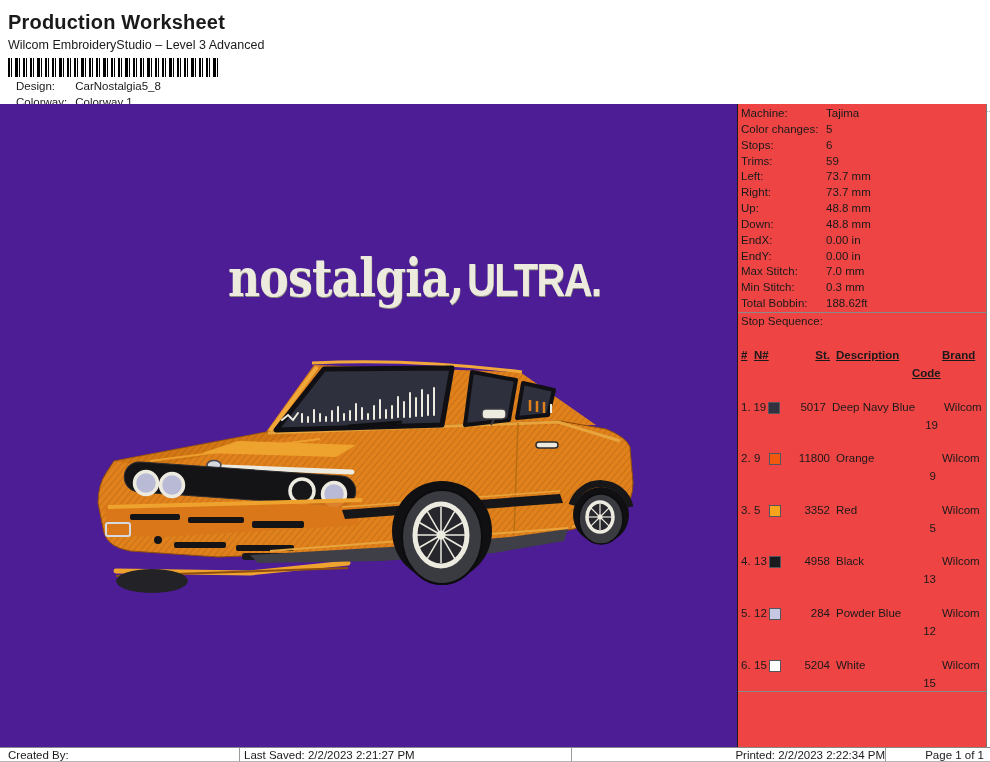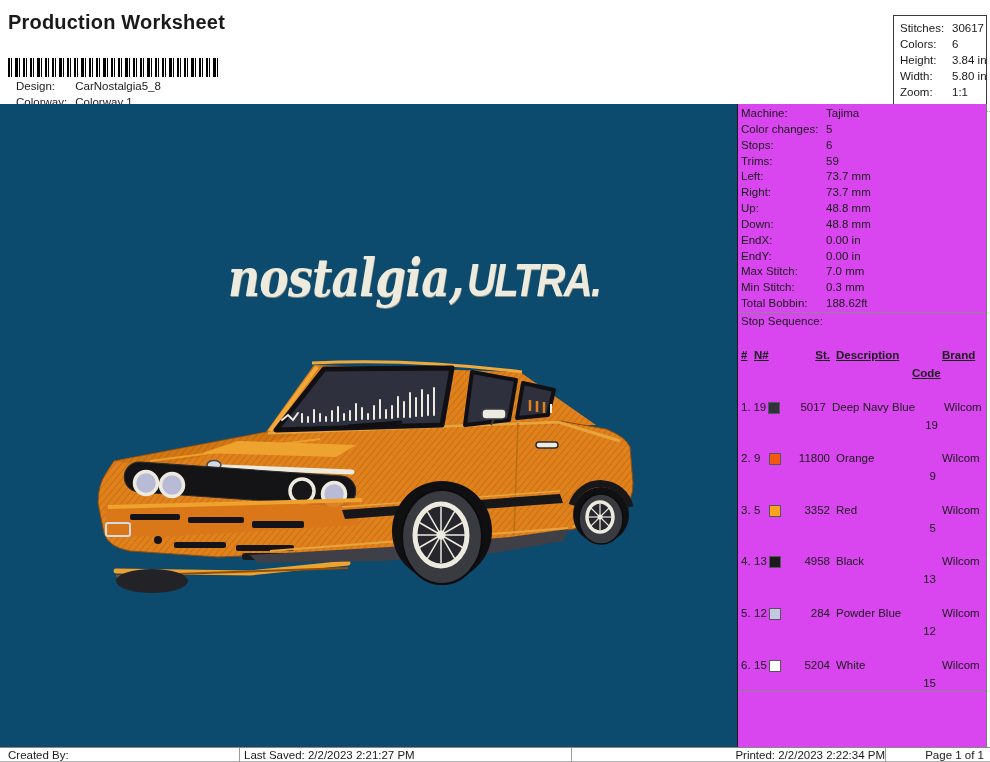"Stitches: 30617" div.statsbox { html: <div> <div><span>Stitches:</span><span>30617</span></div> <div><span>Colors:</span><span>6</span></div> <div><span>Height:</span><span>3.84 in</span></div> <div><span>Width:</span><span>5.80 in</span></div> <div><span>Zoom:</span><span>1:1</span></div> </div> -> none }
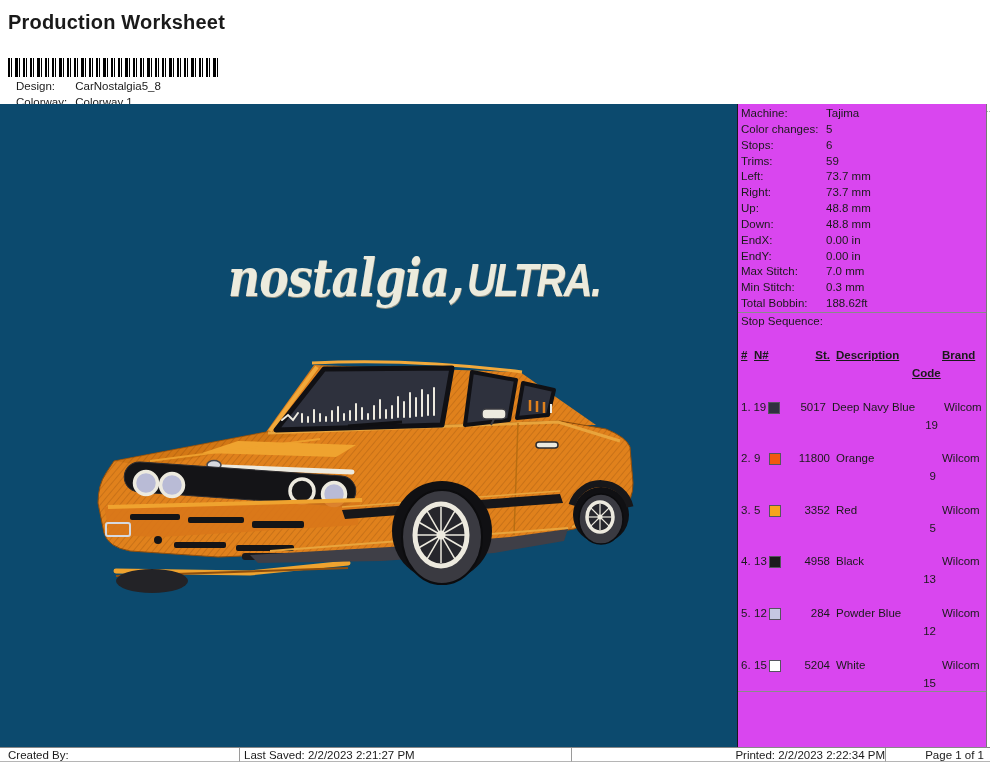"Wilcom EmbroideryStudio – Level 3" div.subtitle { html: none -> <div>Wilcom EmbroideryStudio – Level 3 Advanced</div> }
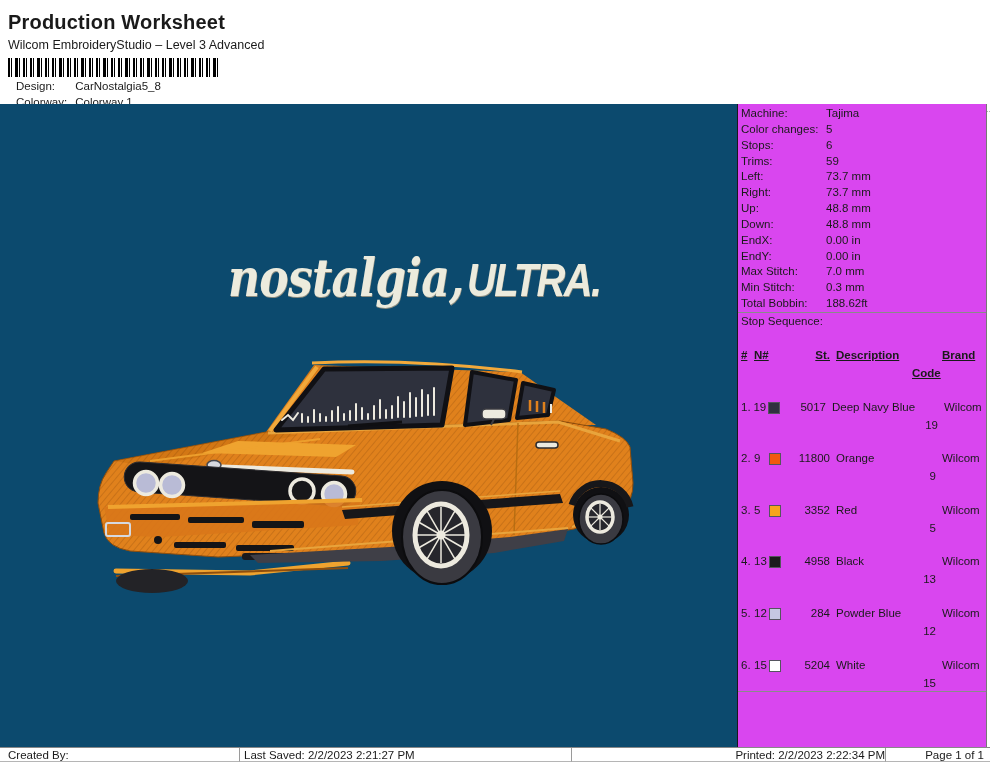"Machine:" .panel { background: #d946ef -> #ef4444 }
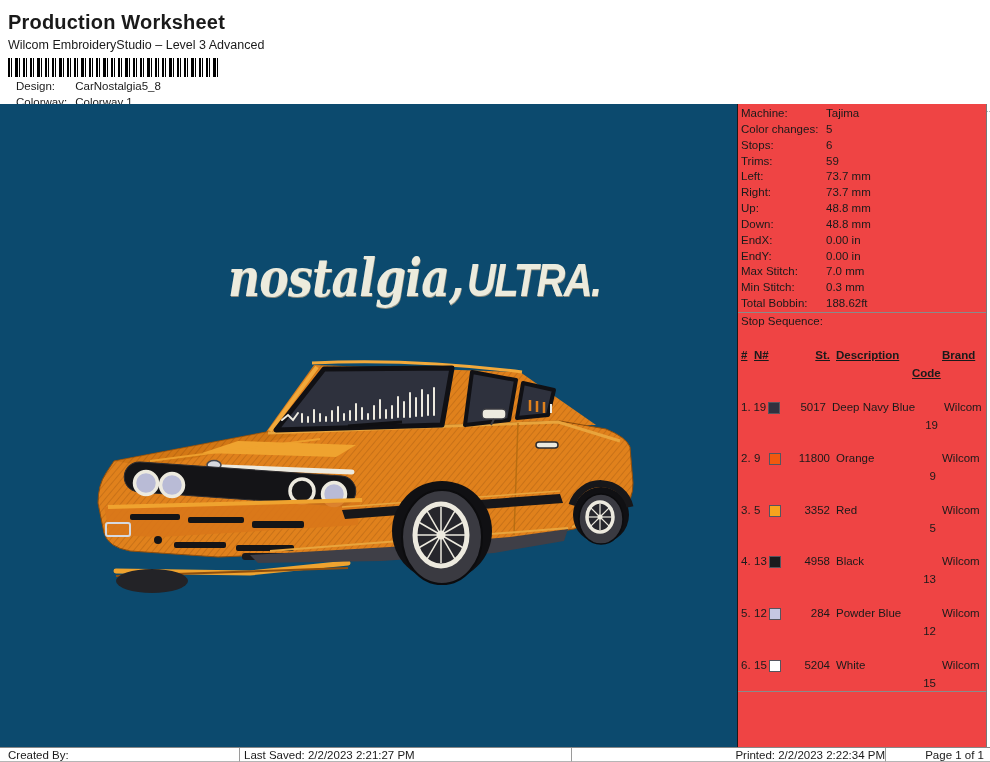"nostalgia," .canvas { background: #0c4a6e -> #4c1d95; font-style: italic -> none }
